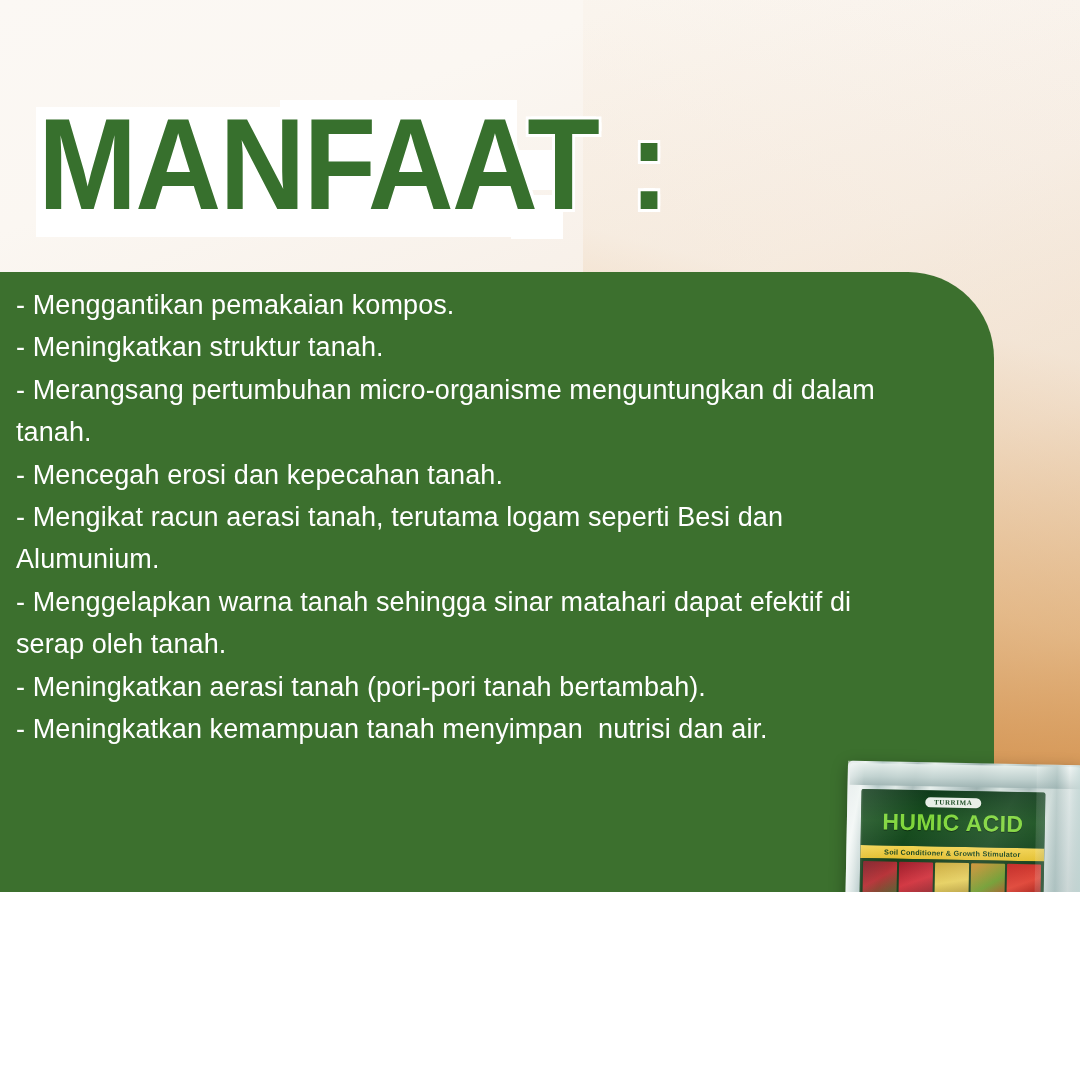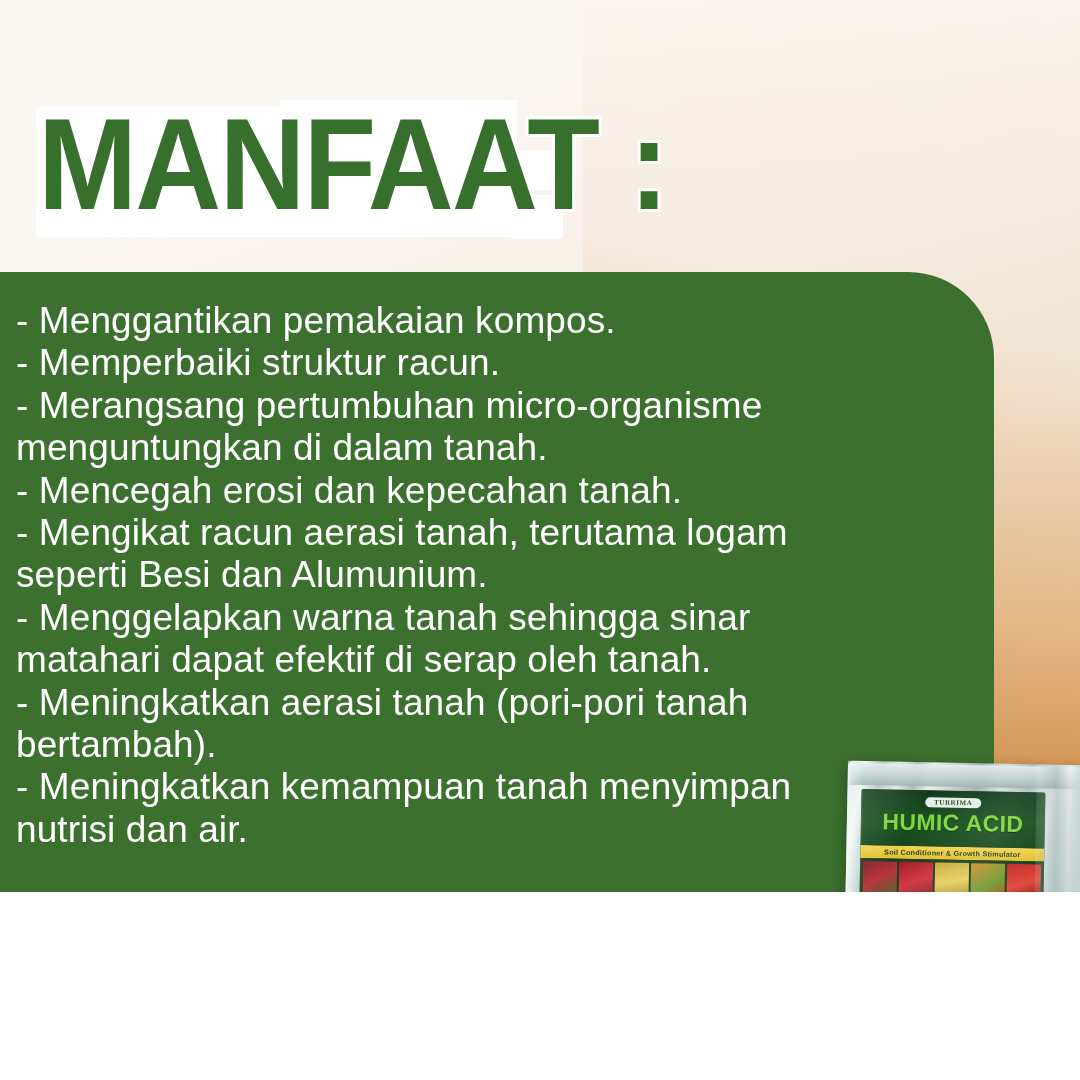"- Menggantikan pemakaian kompos." .benefit-list { font-size: 37px -> 27px; margin-top: 16px -> none }
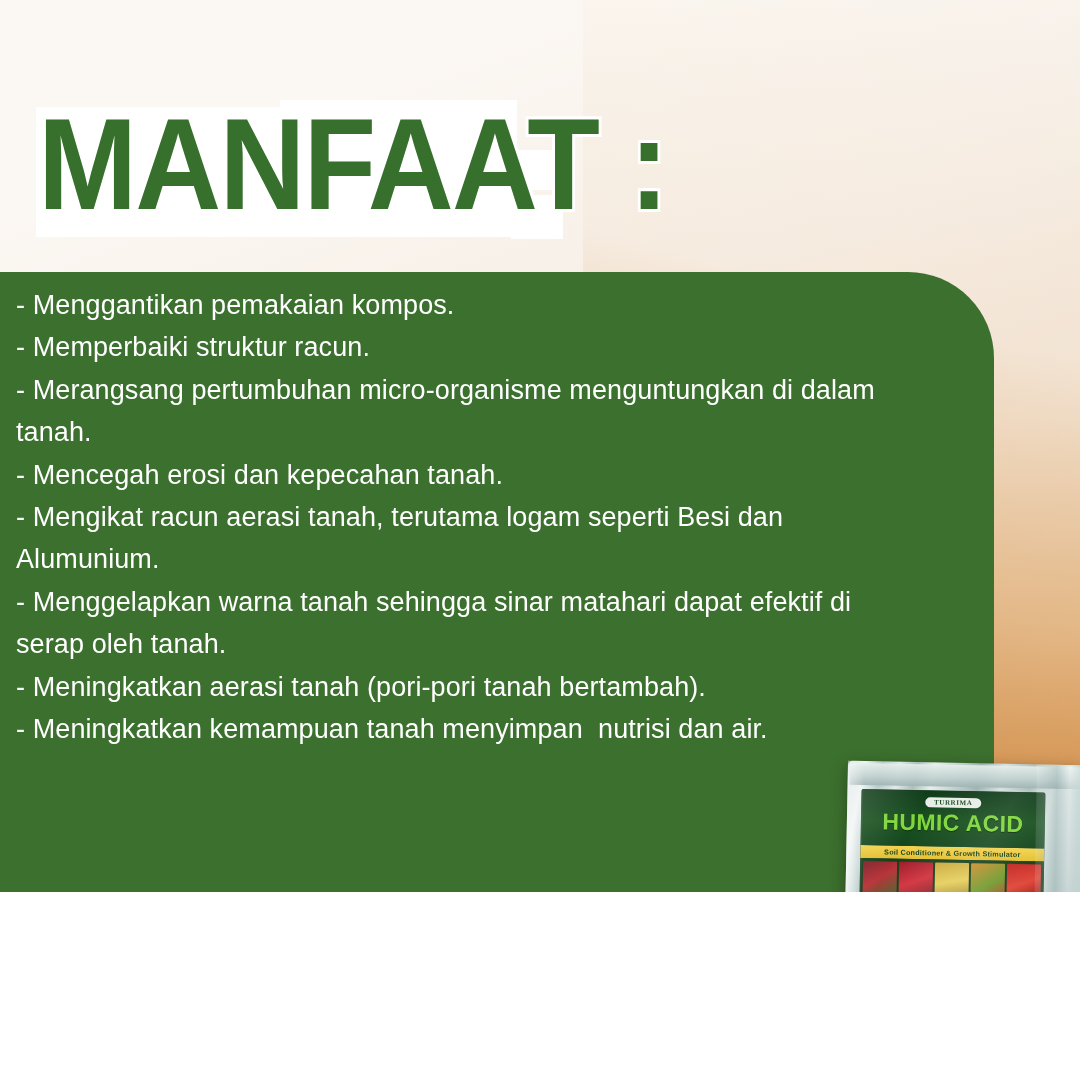"- Memperbaiki struktur racun." div.benefit-line { text: Memperbaiki struktur racun -> Meningkatkan struktur tanah }
